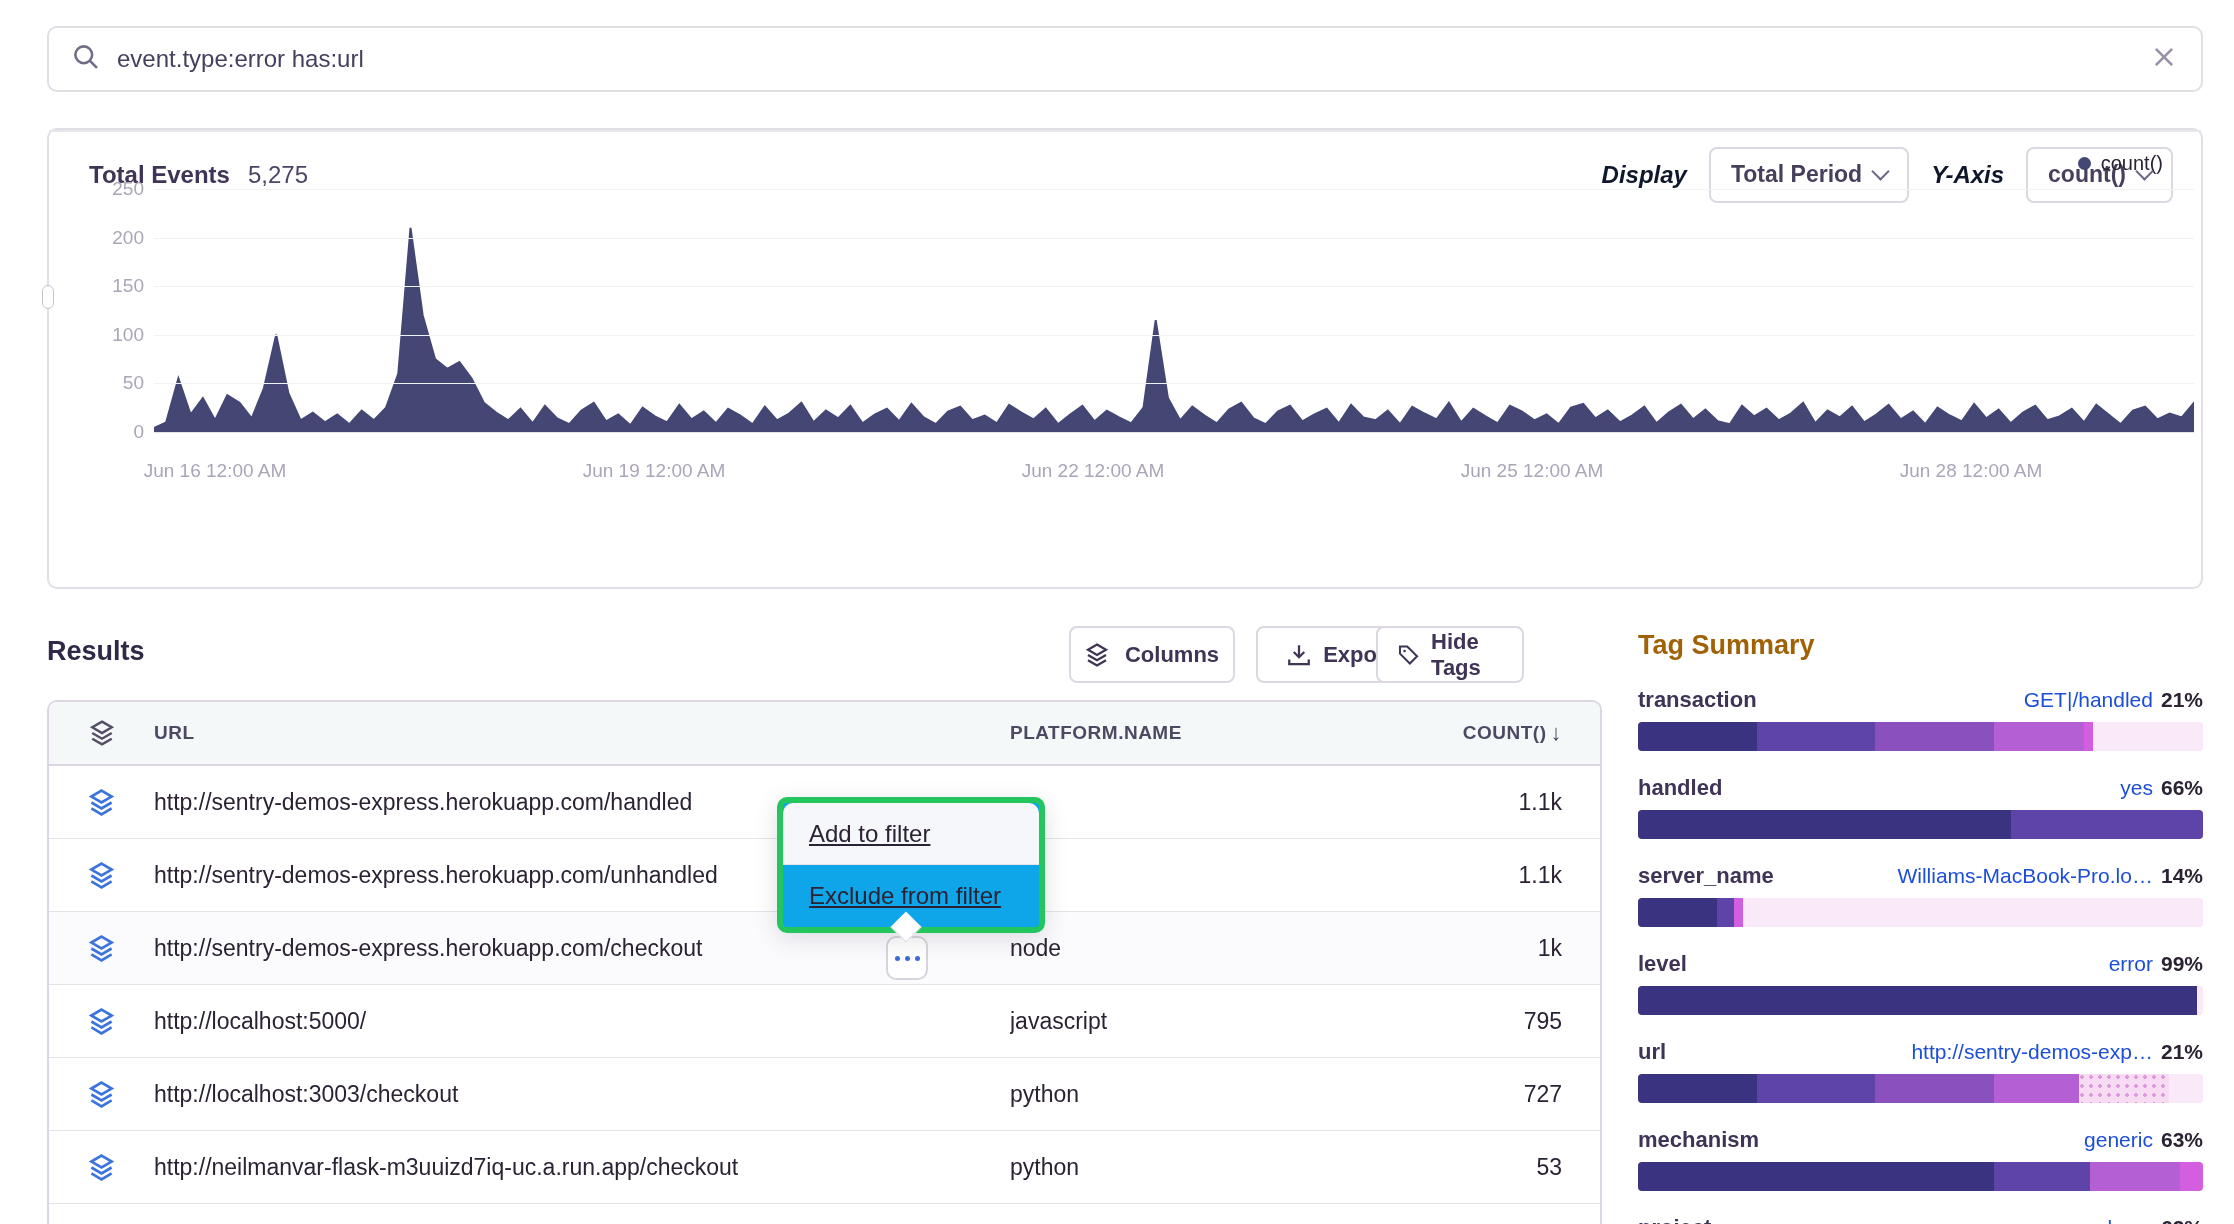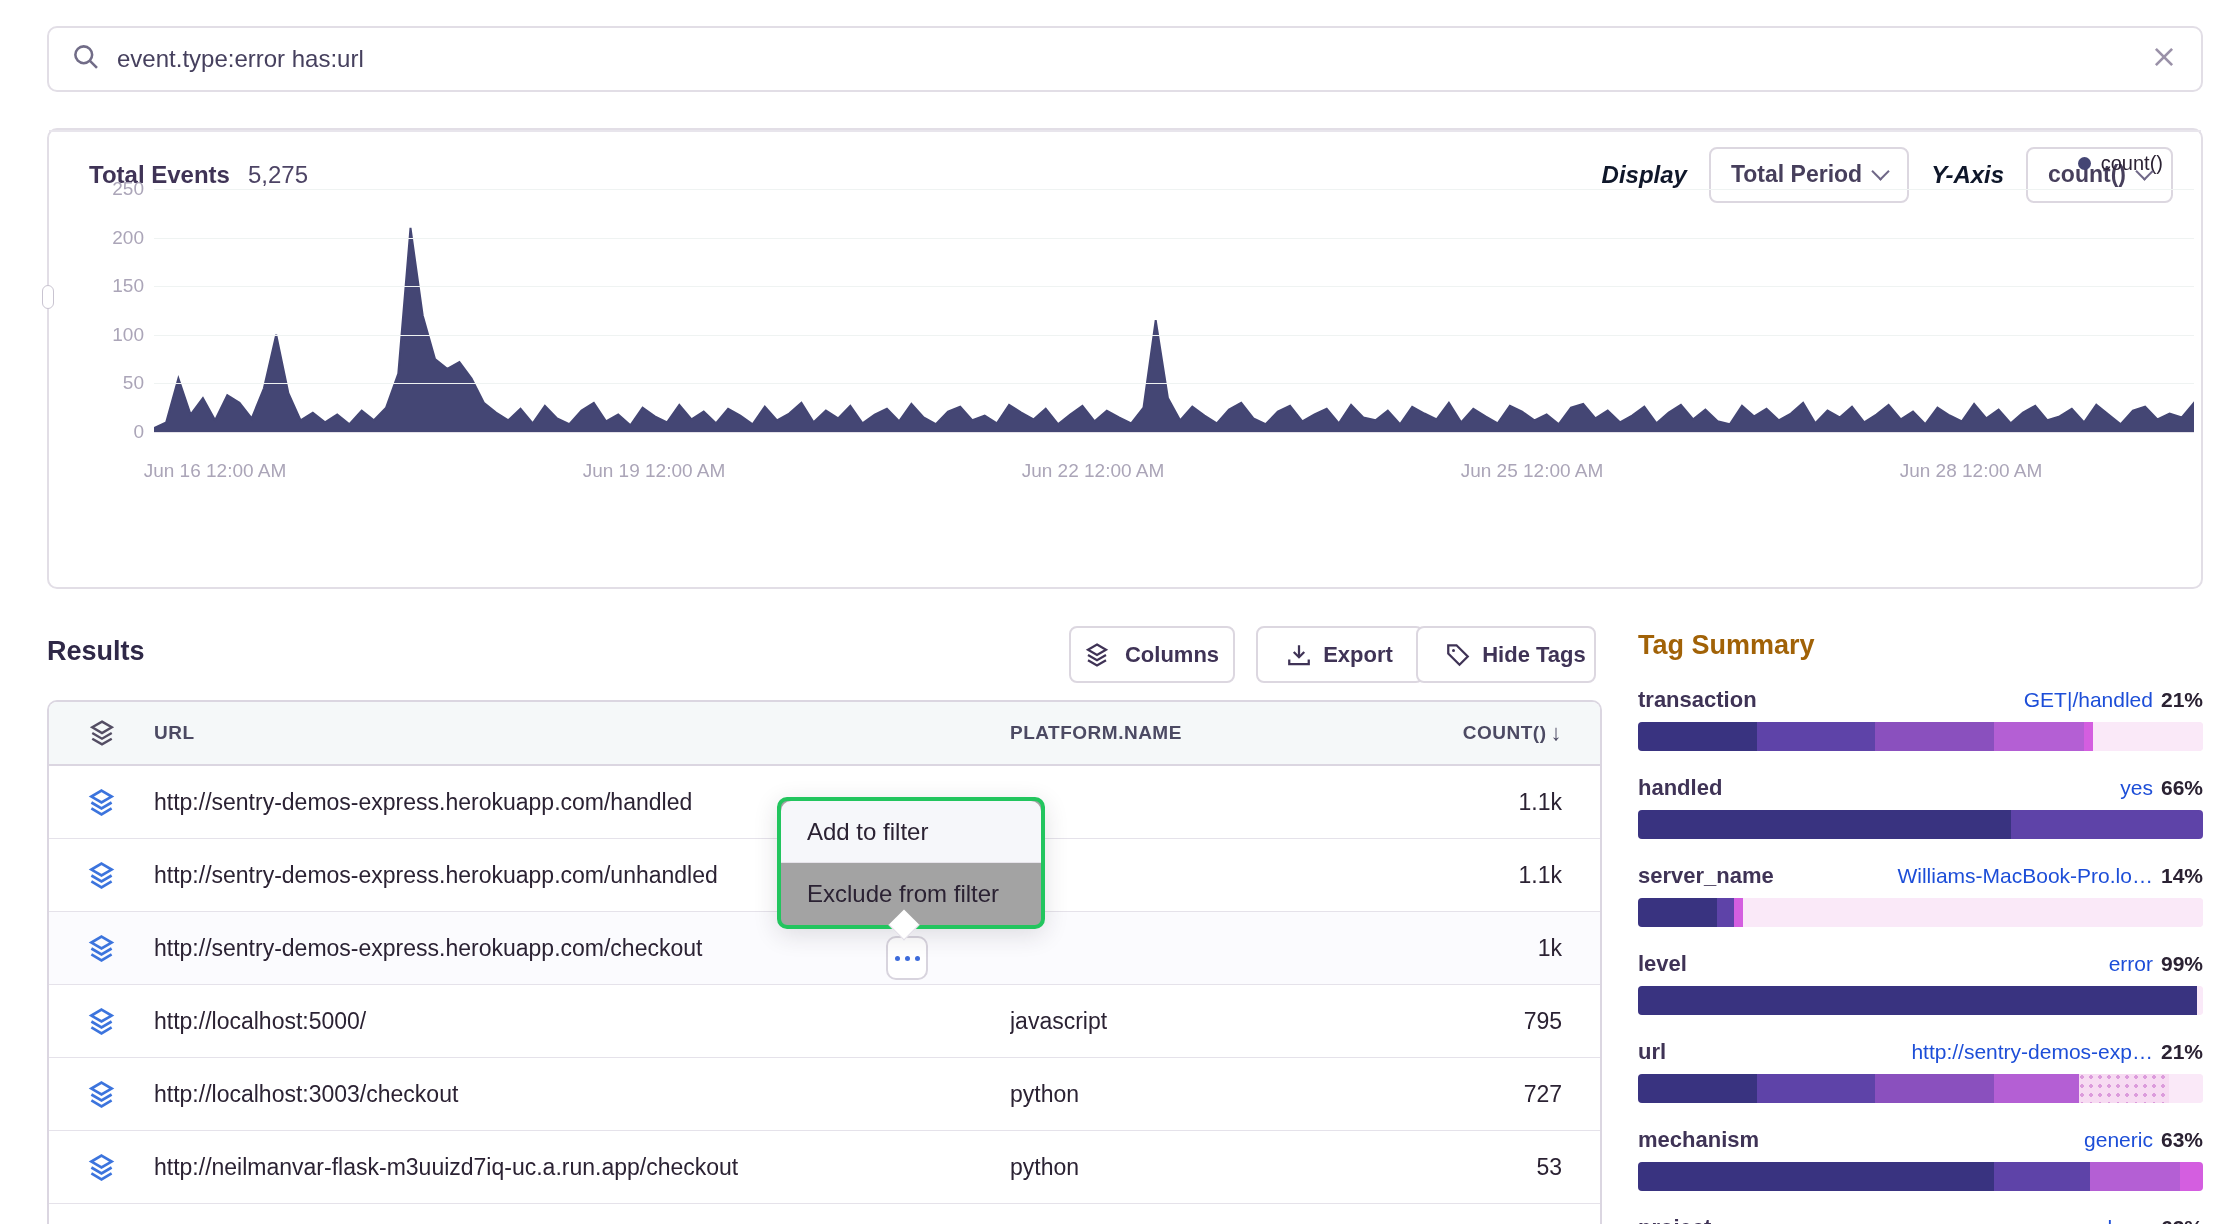"Hide Tags" div.abs { left: 1416px -> 1376px; width: 180px -> 148px }
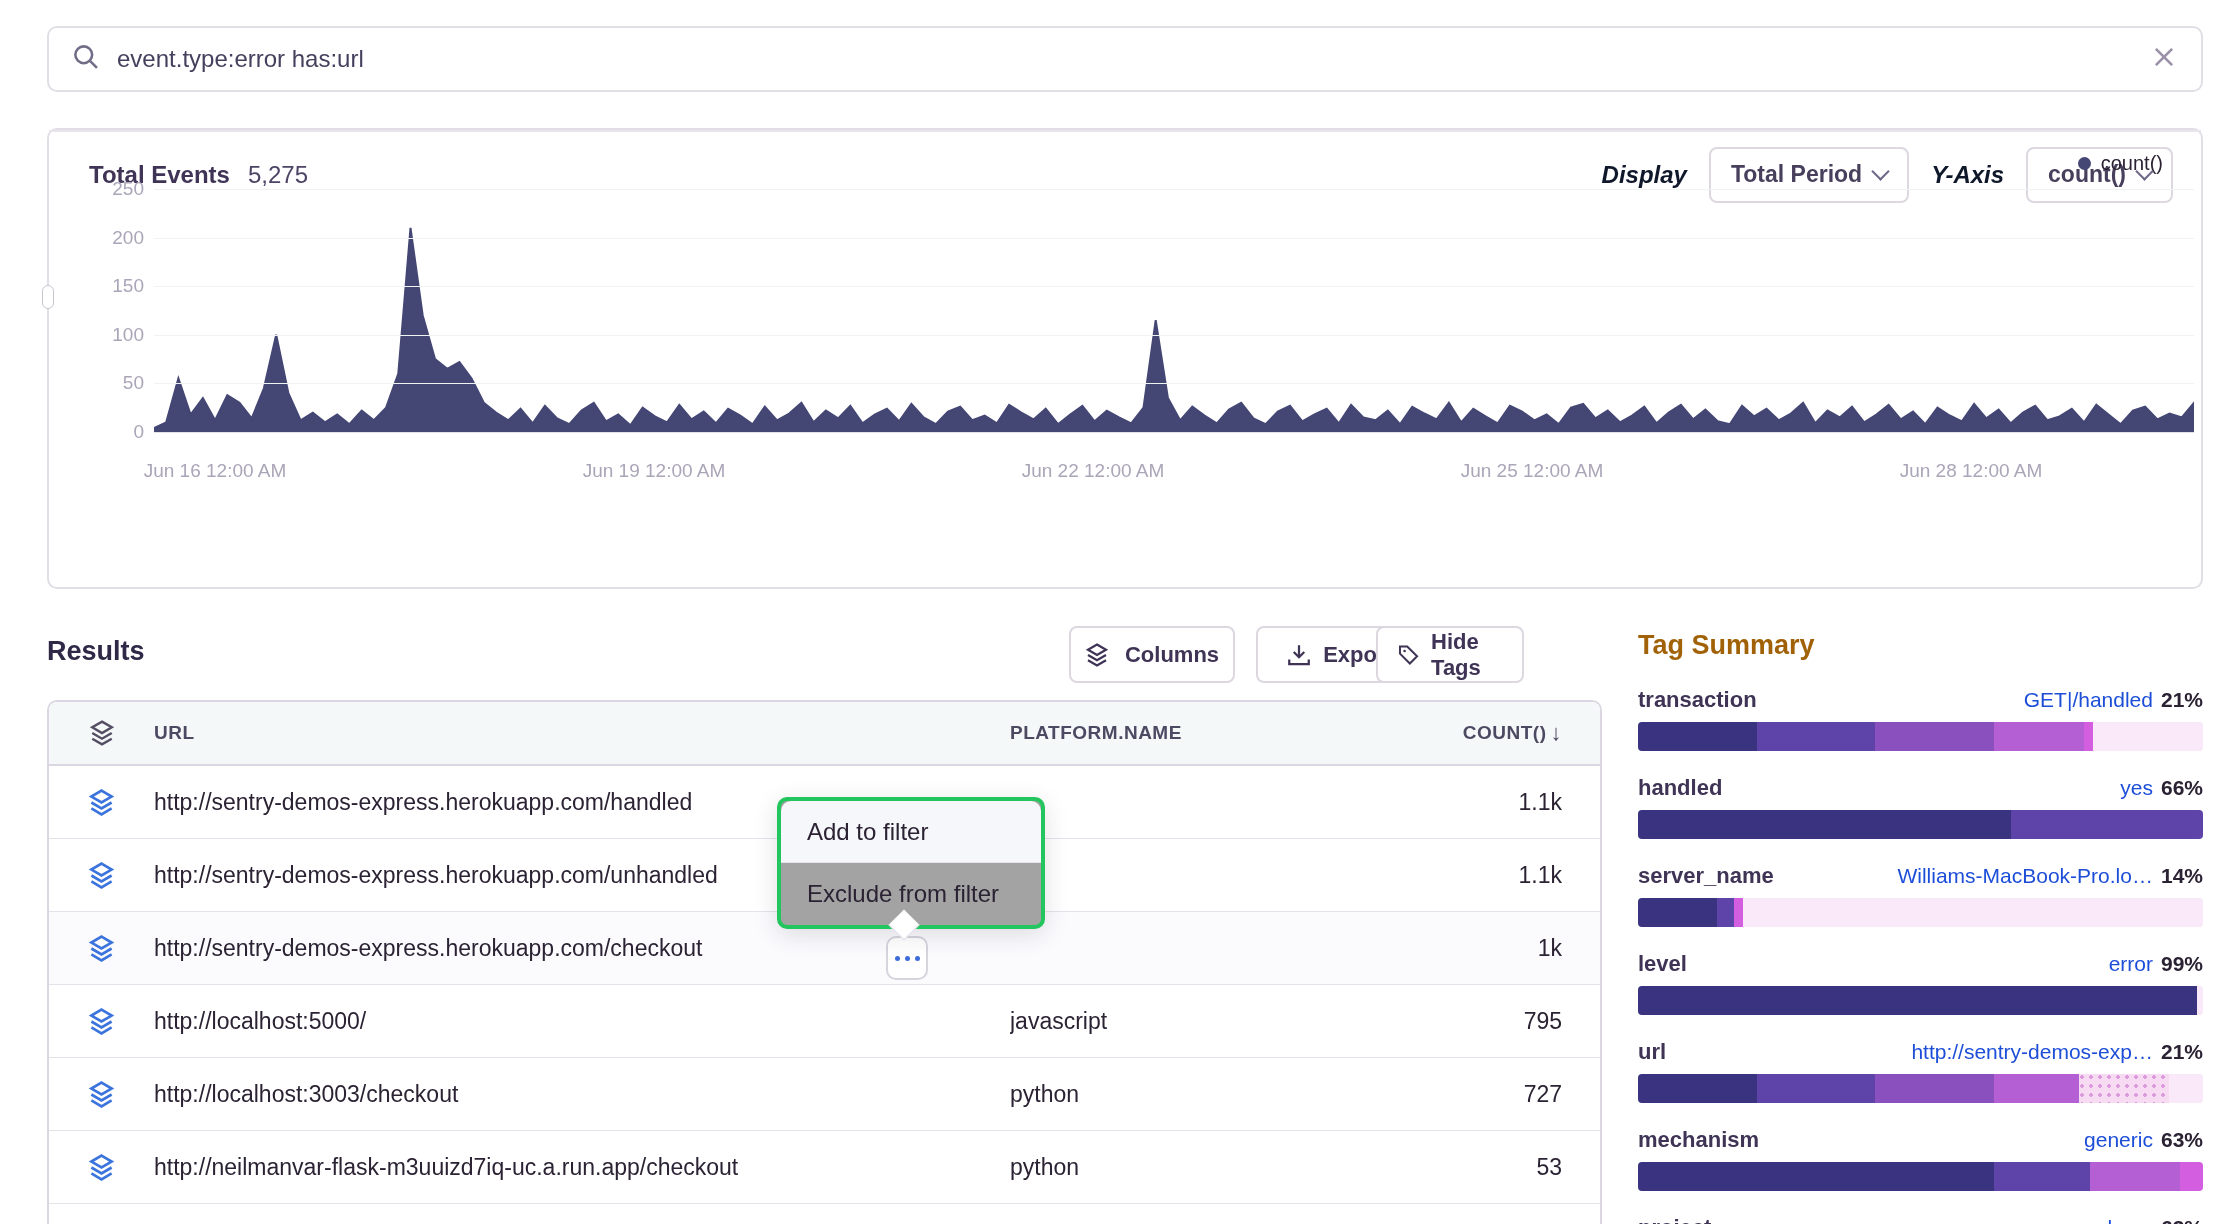"Add to filter" .popup { background: #a3a3a3 -> #0ea5e9; border: 4px solid #22c55e -> 6px solid #22c55e; text-decoration: none -> underline }
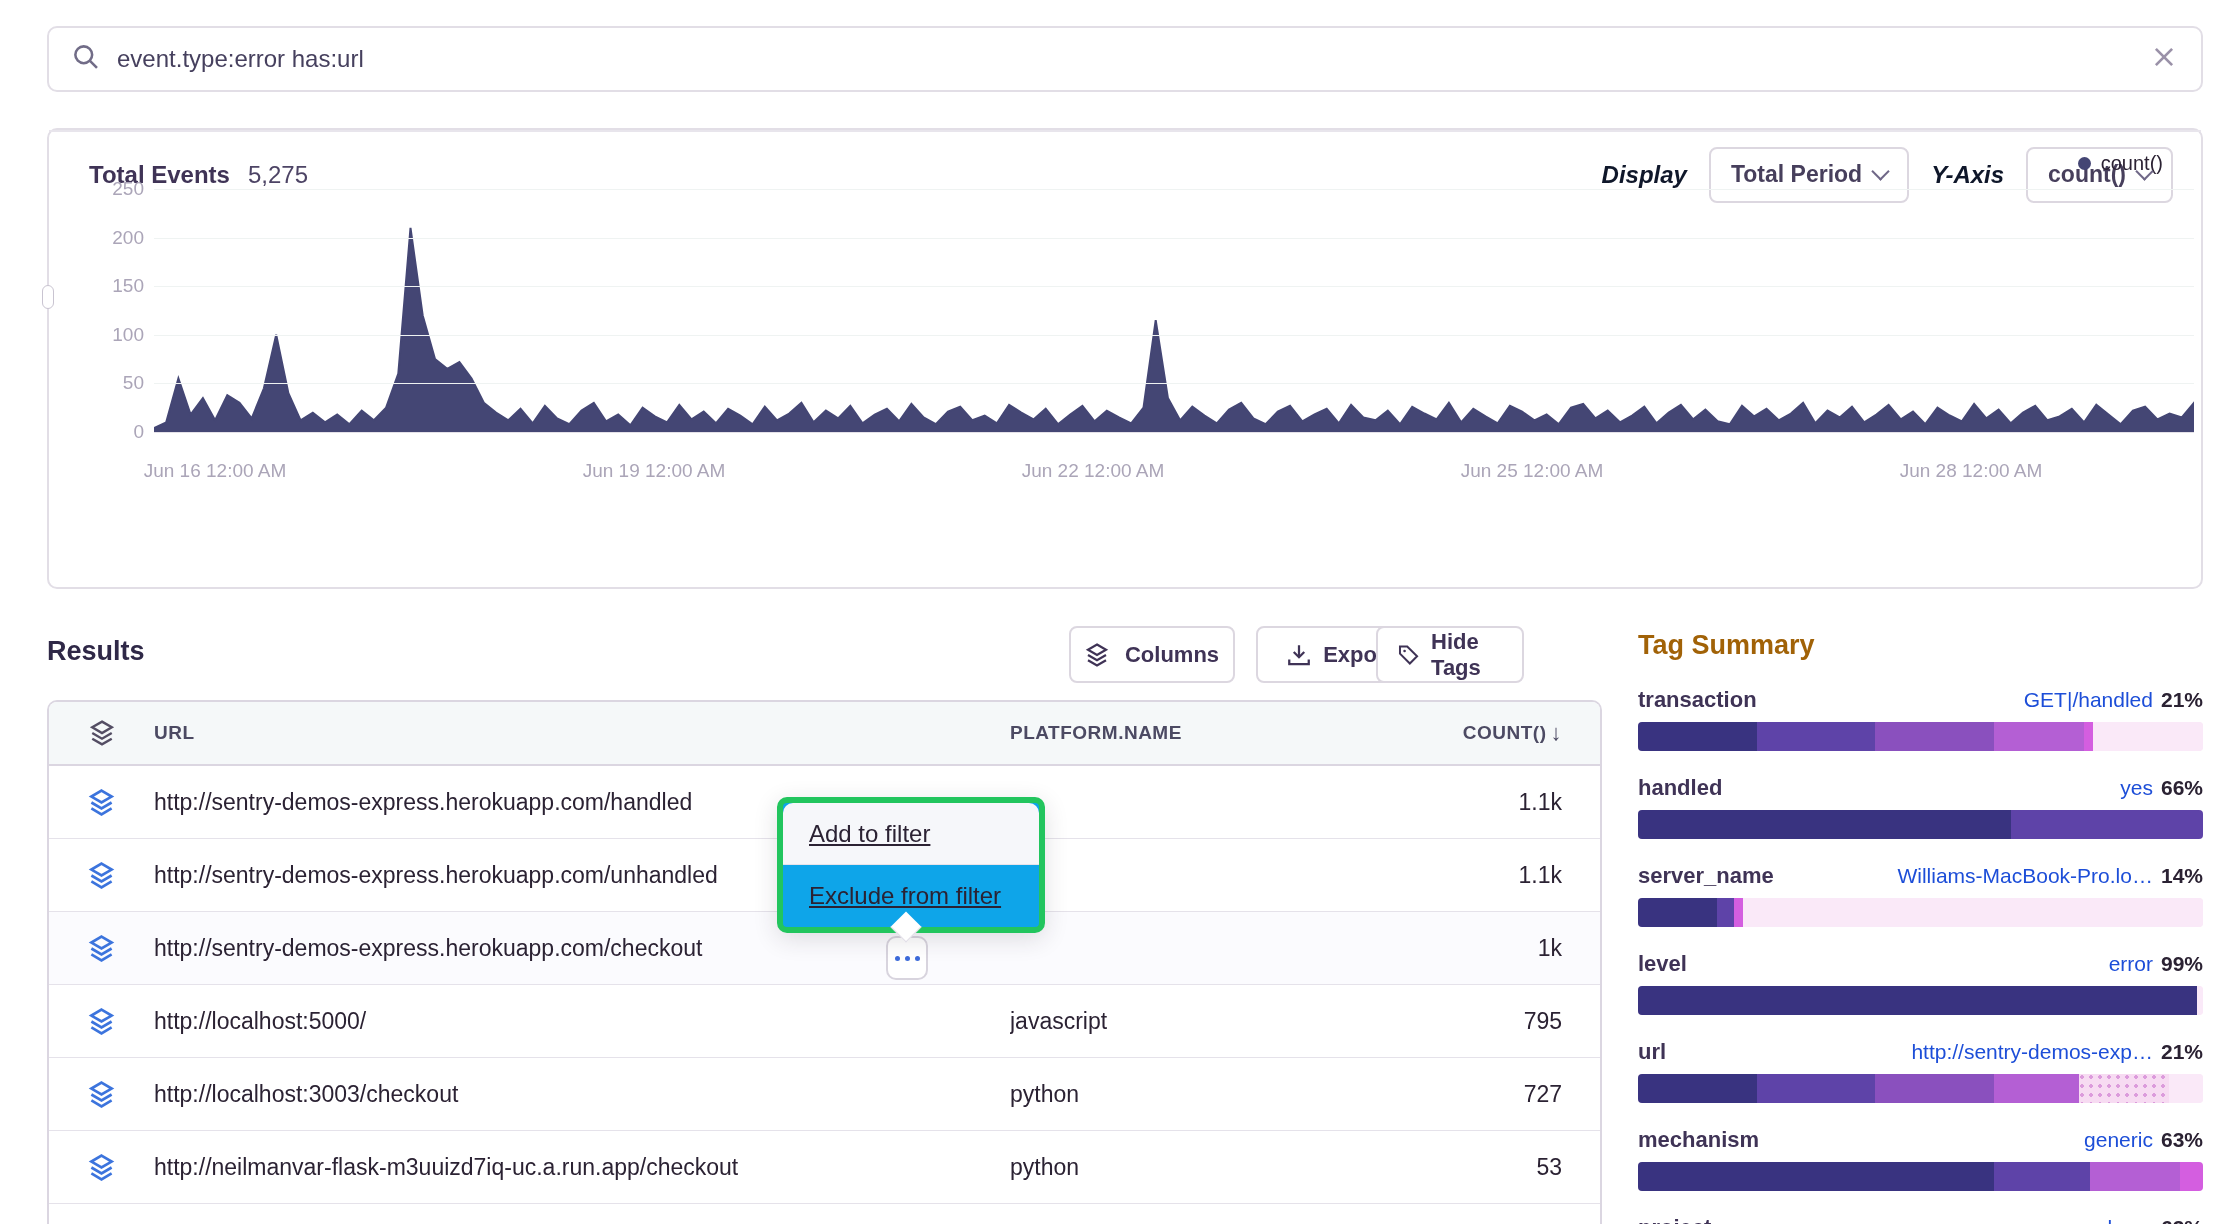"node" span.col-platform { html: none -> <span>node</span> }
